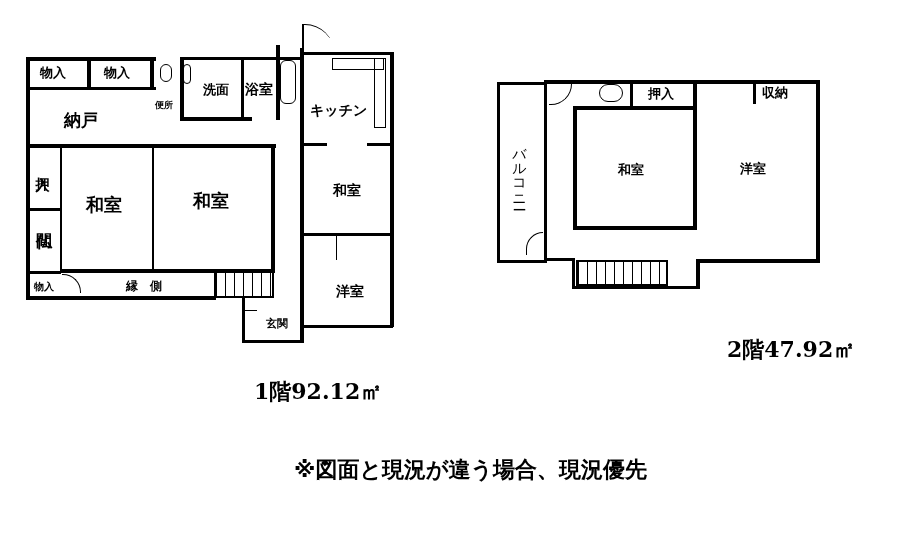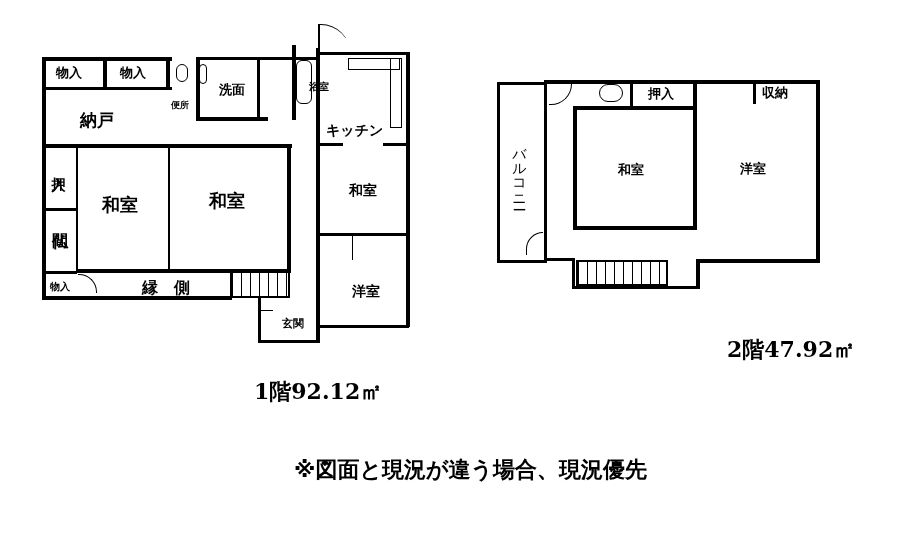"物入" div.abs { left: 16px -> 0 }
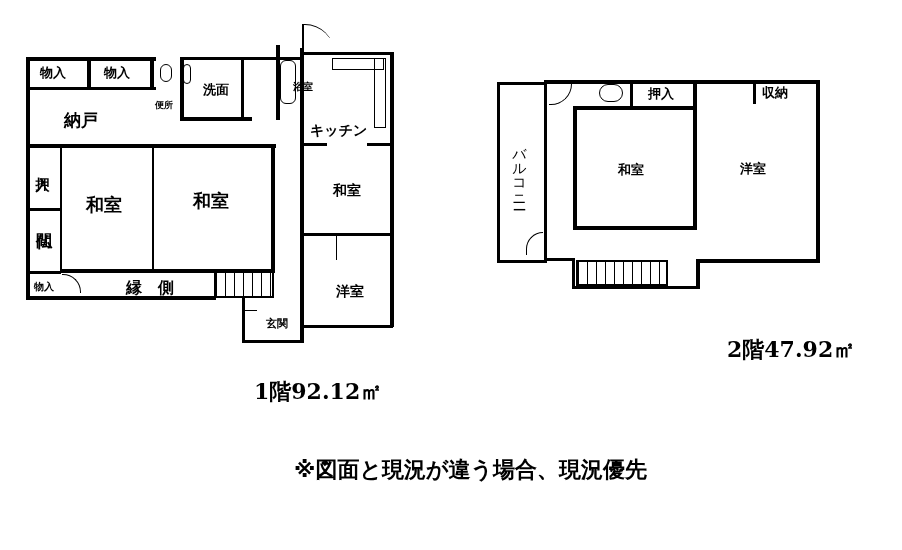"浴室" div.room-label { font-size: 10px -> 14px; margin-left: 48px -> none }
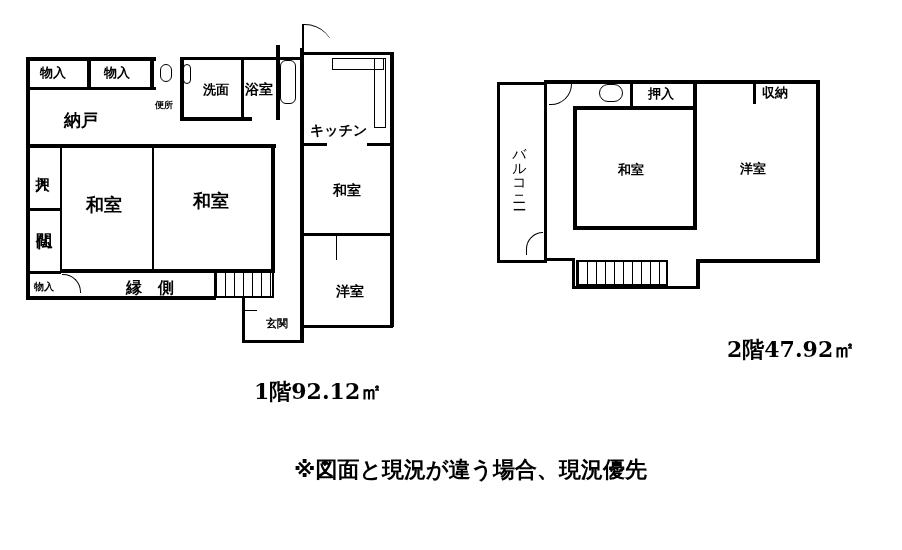"キッチン" div.room-label { margin-top: 20px -> none }
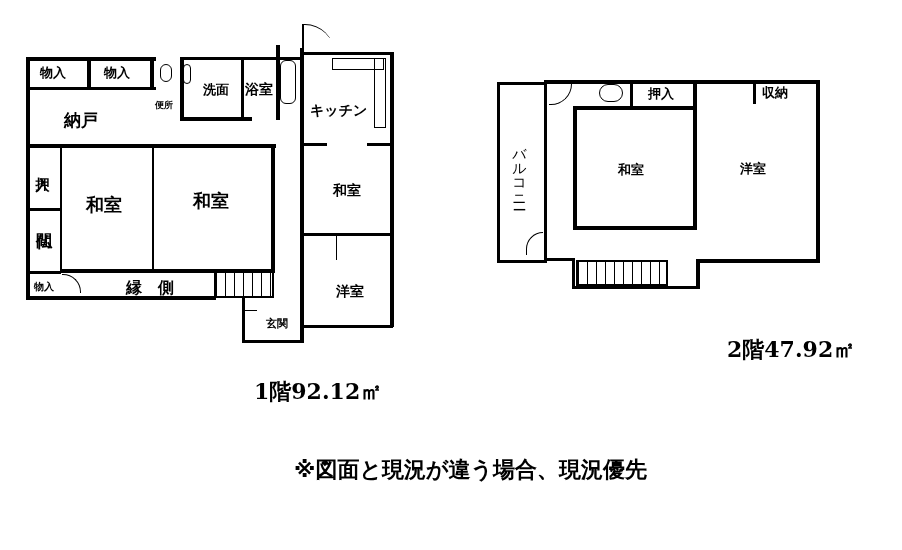"縁 側" div.room-label { font-size: 16px -> 12px }
